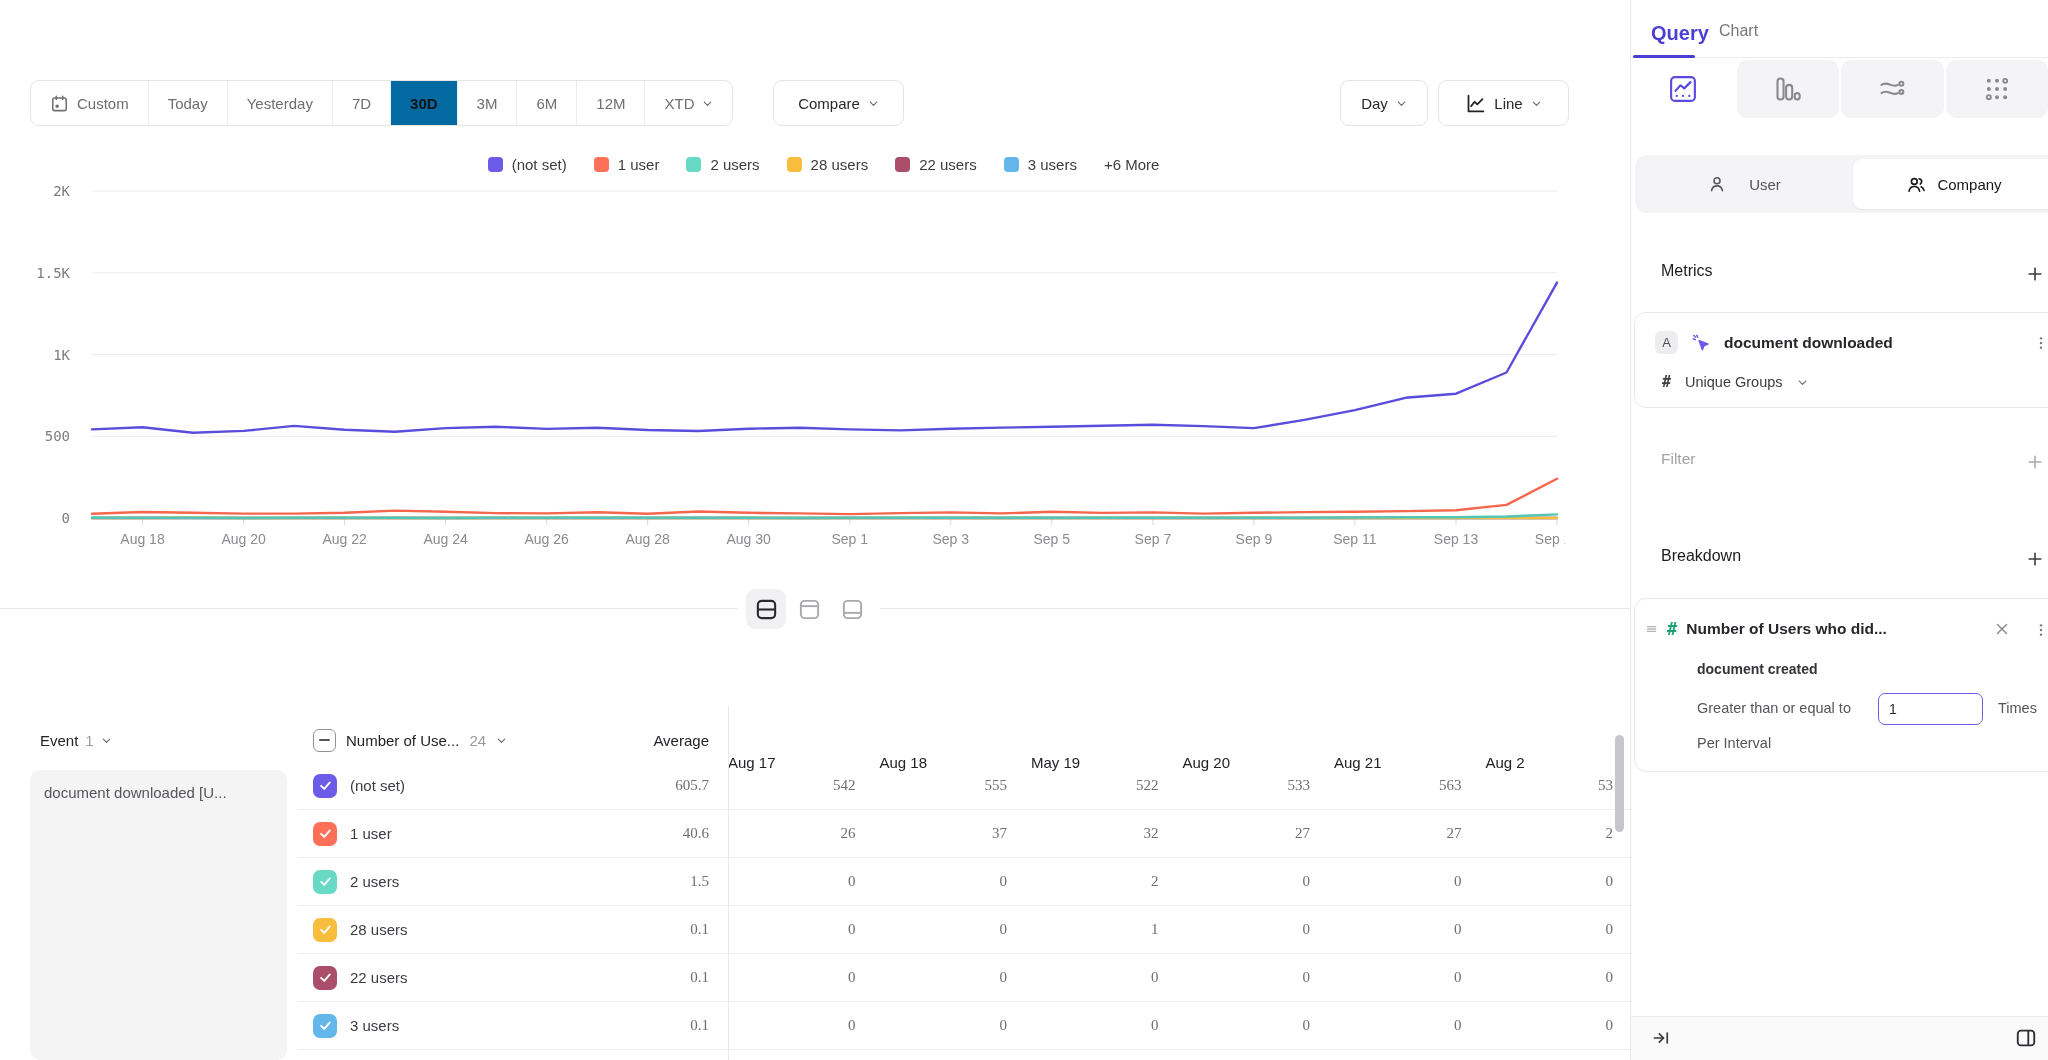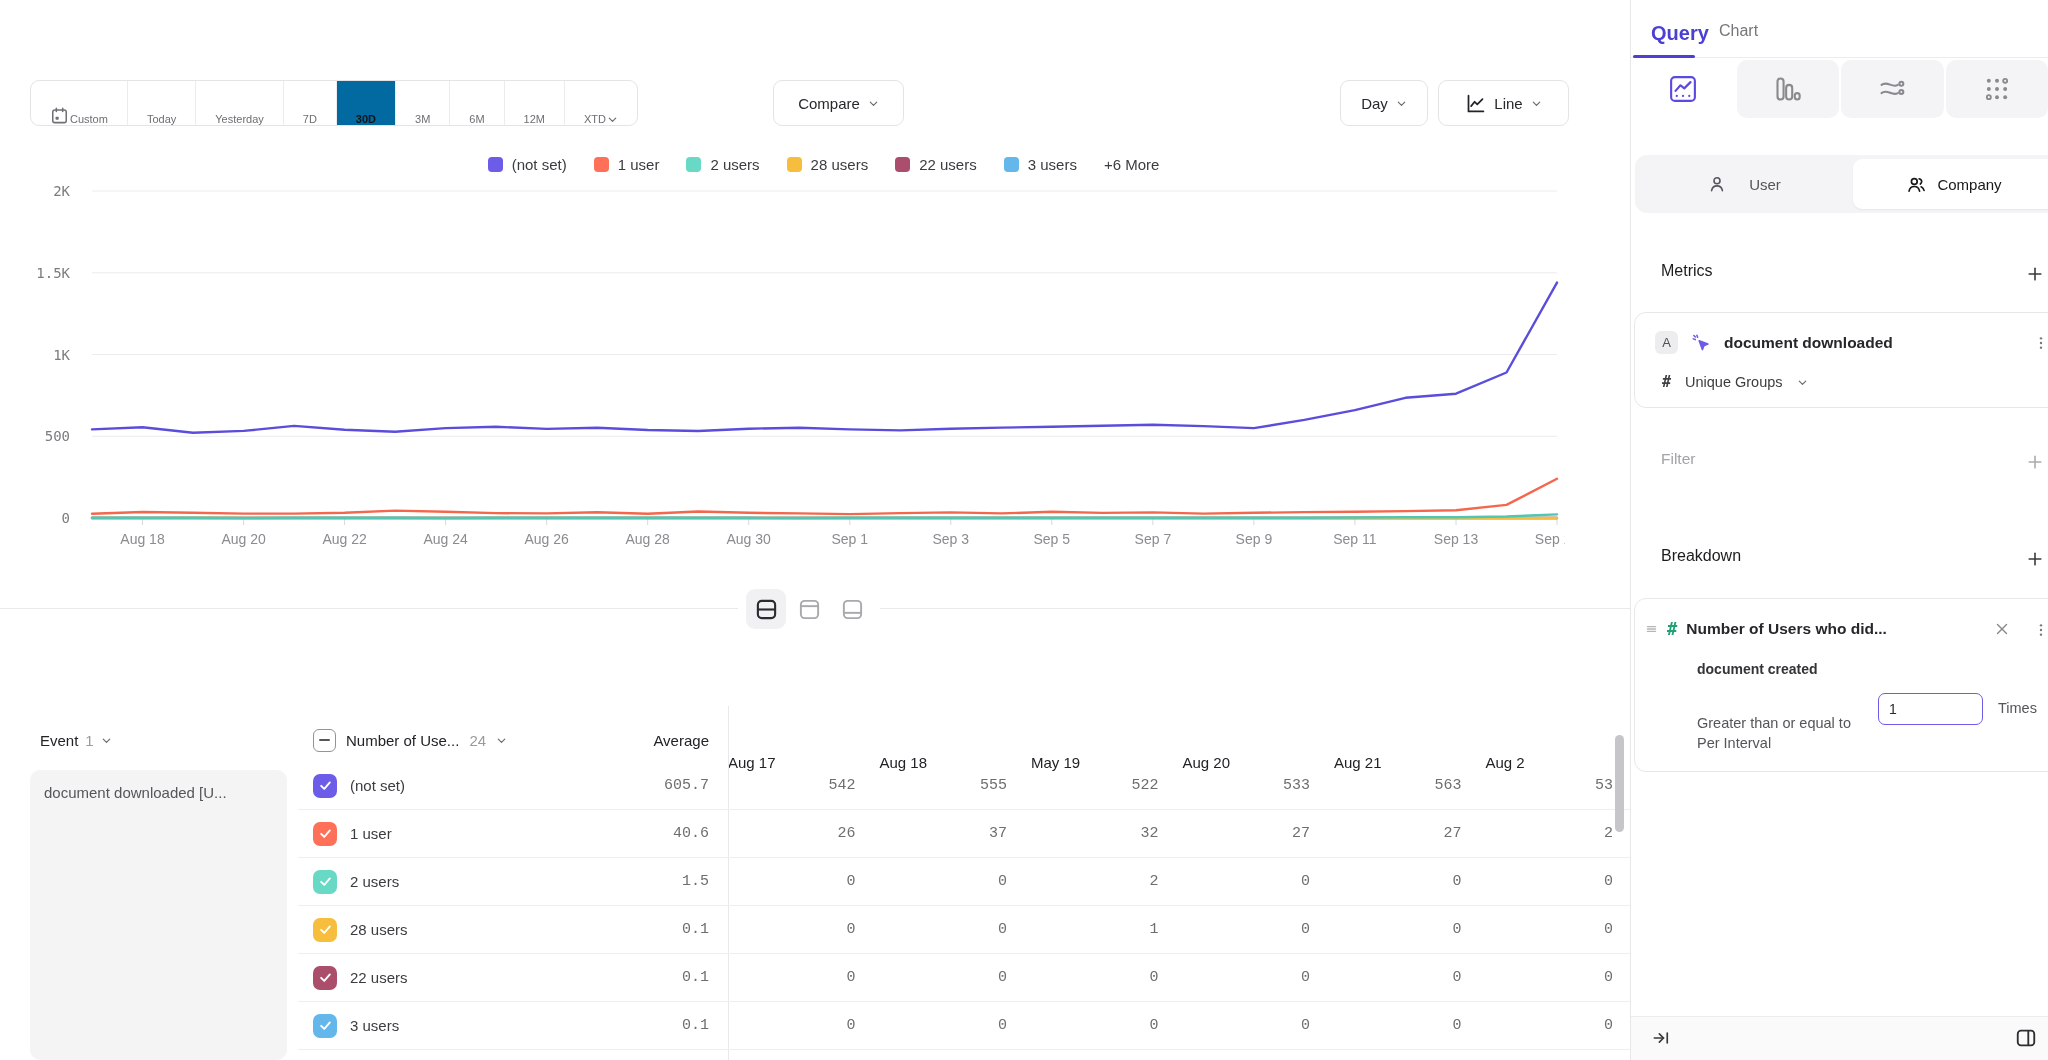"Custom" .range-btn { align-items: flex-end -> center; font-size: 11px -> 15px; gap: 1px -> 8px }
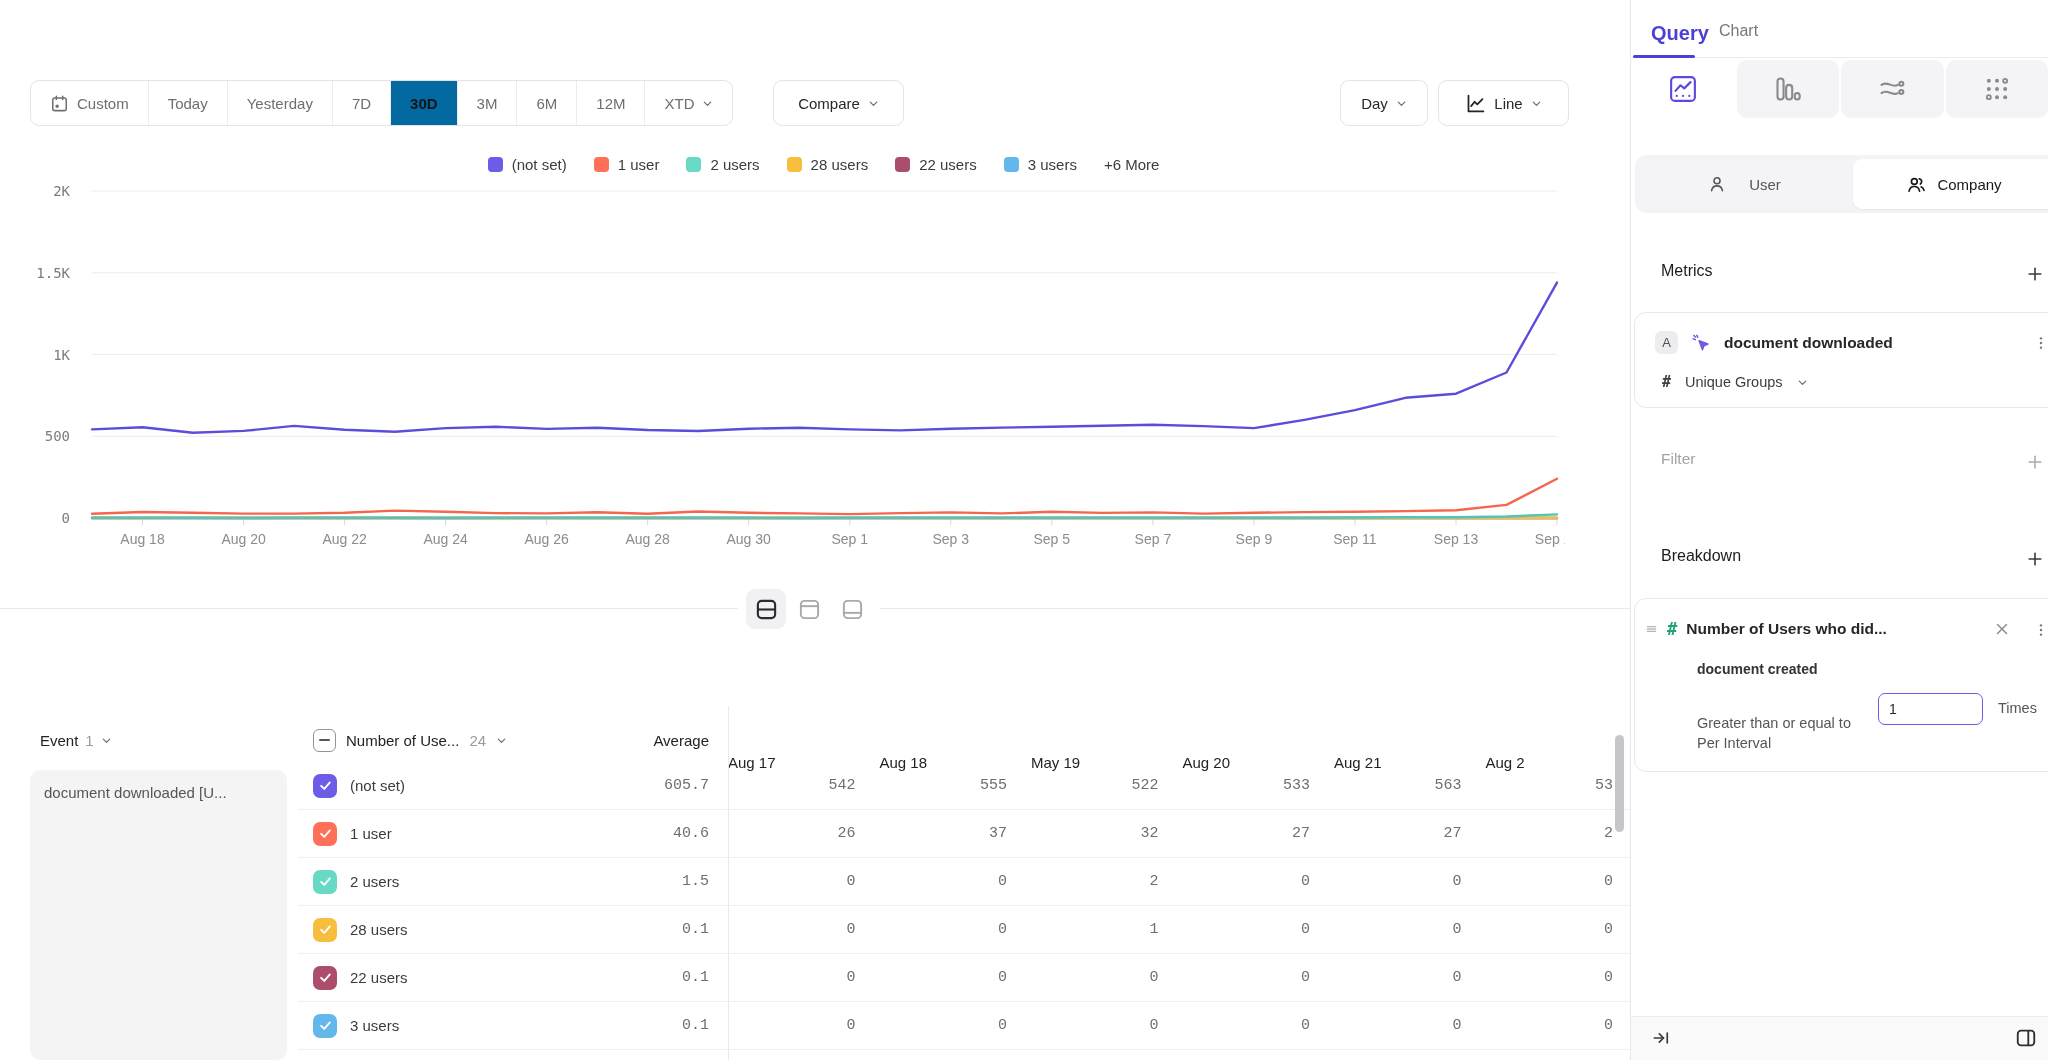"Greater than or equal to" .bd-cond { top: 116px -> 101px }
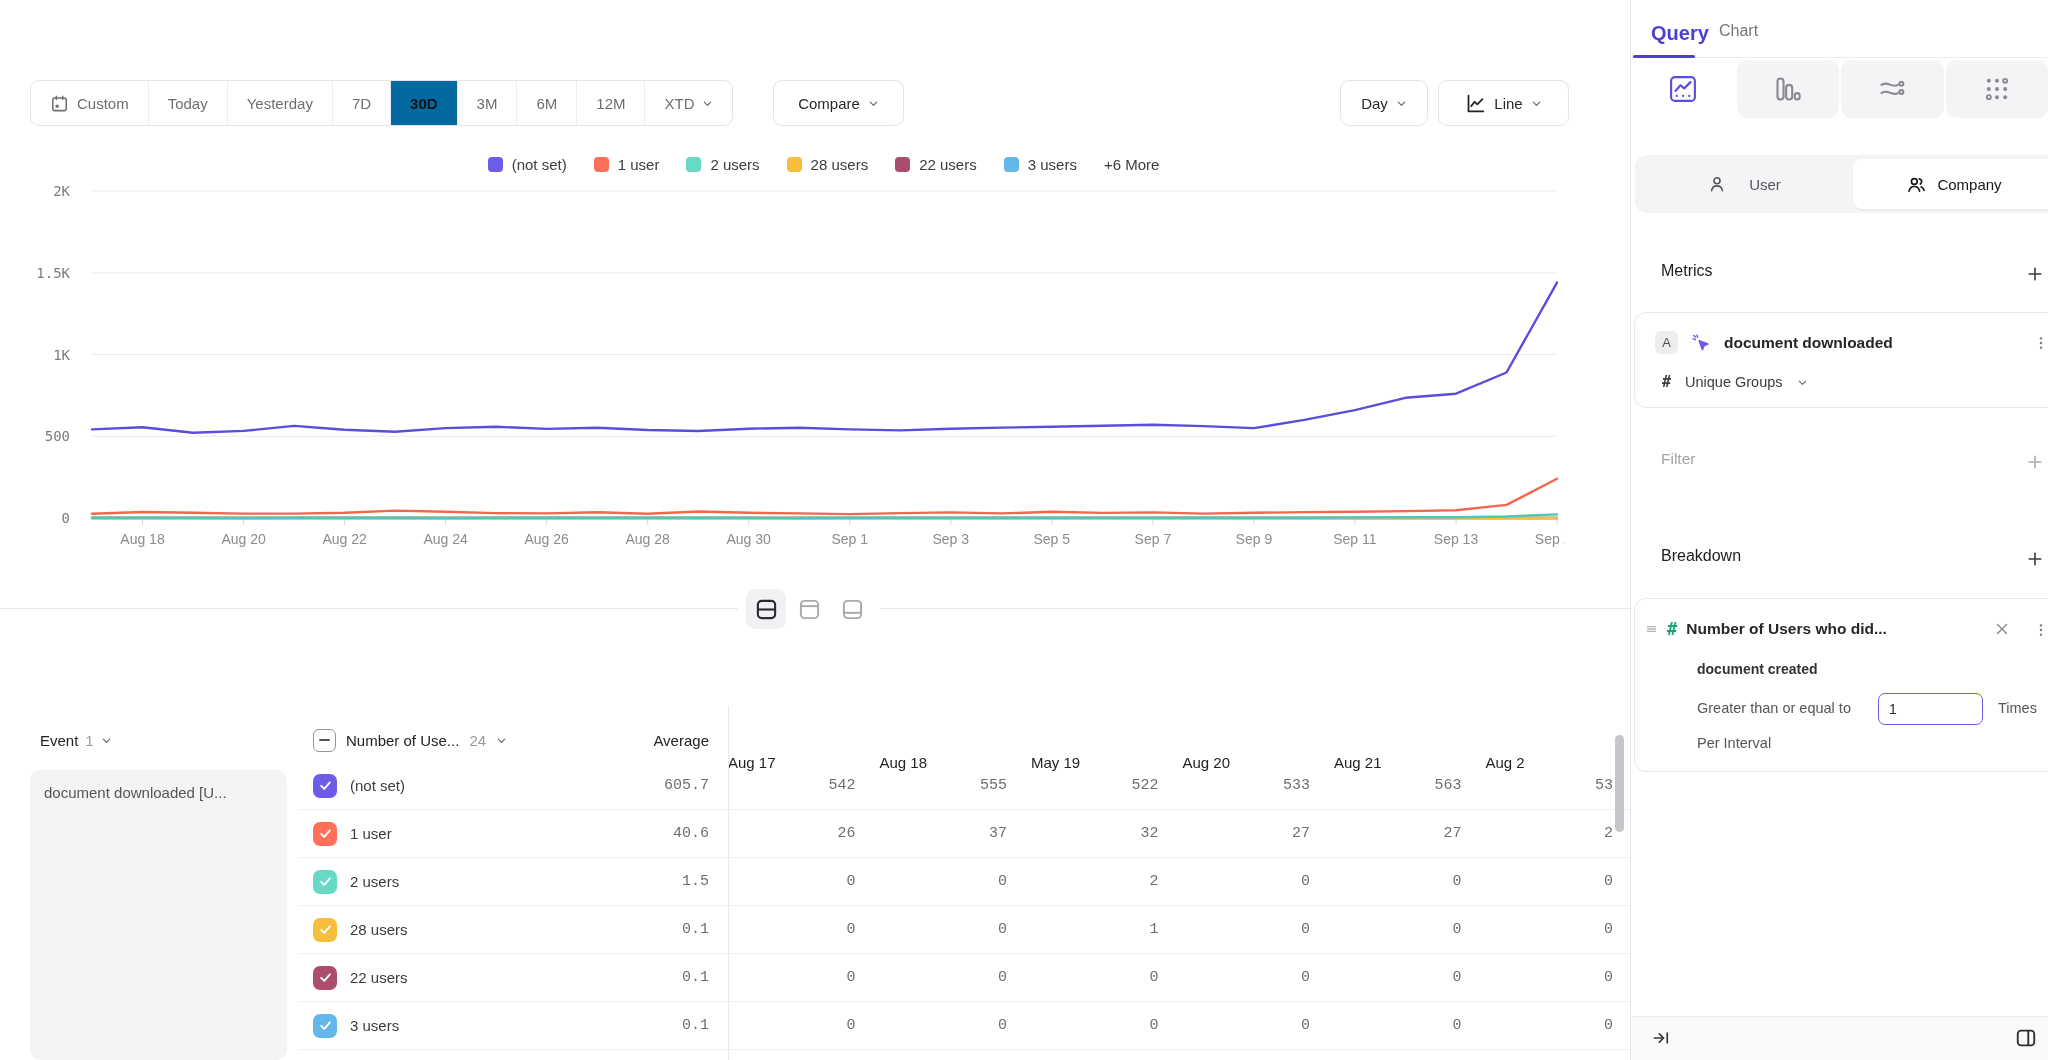"605.7" .mono { font-family: Liberation Mono, monospace -> Liberation Serif, serif }
